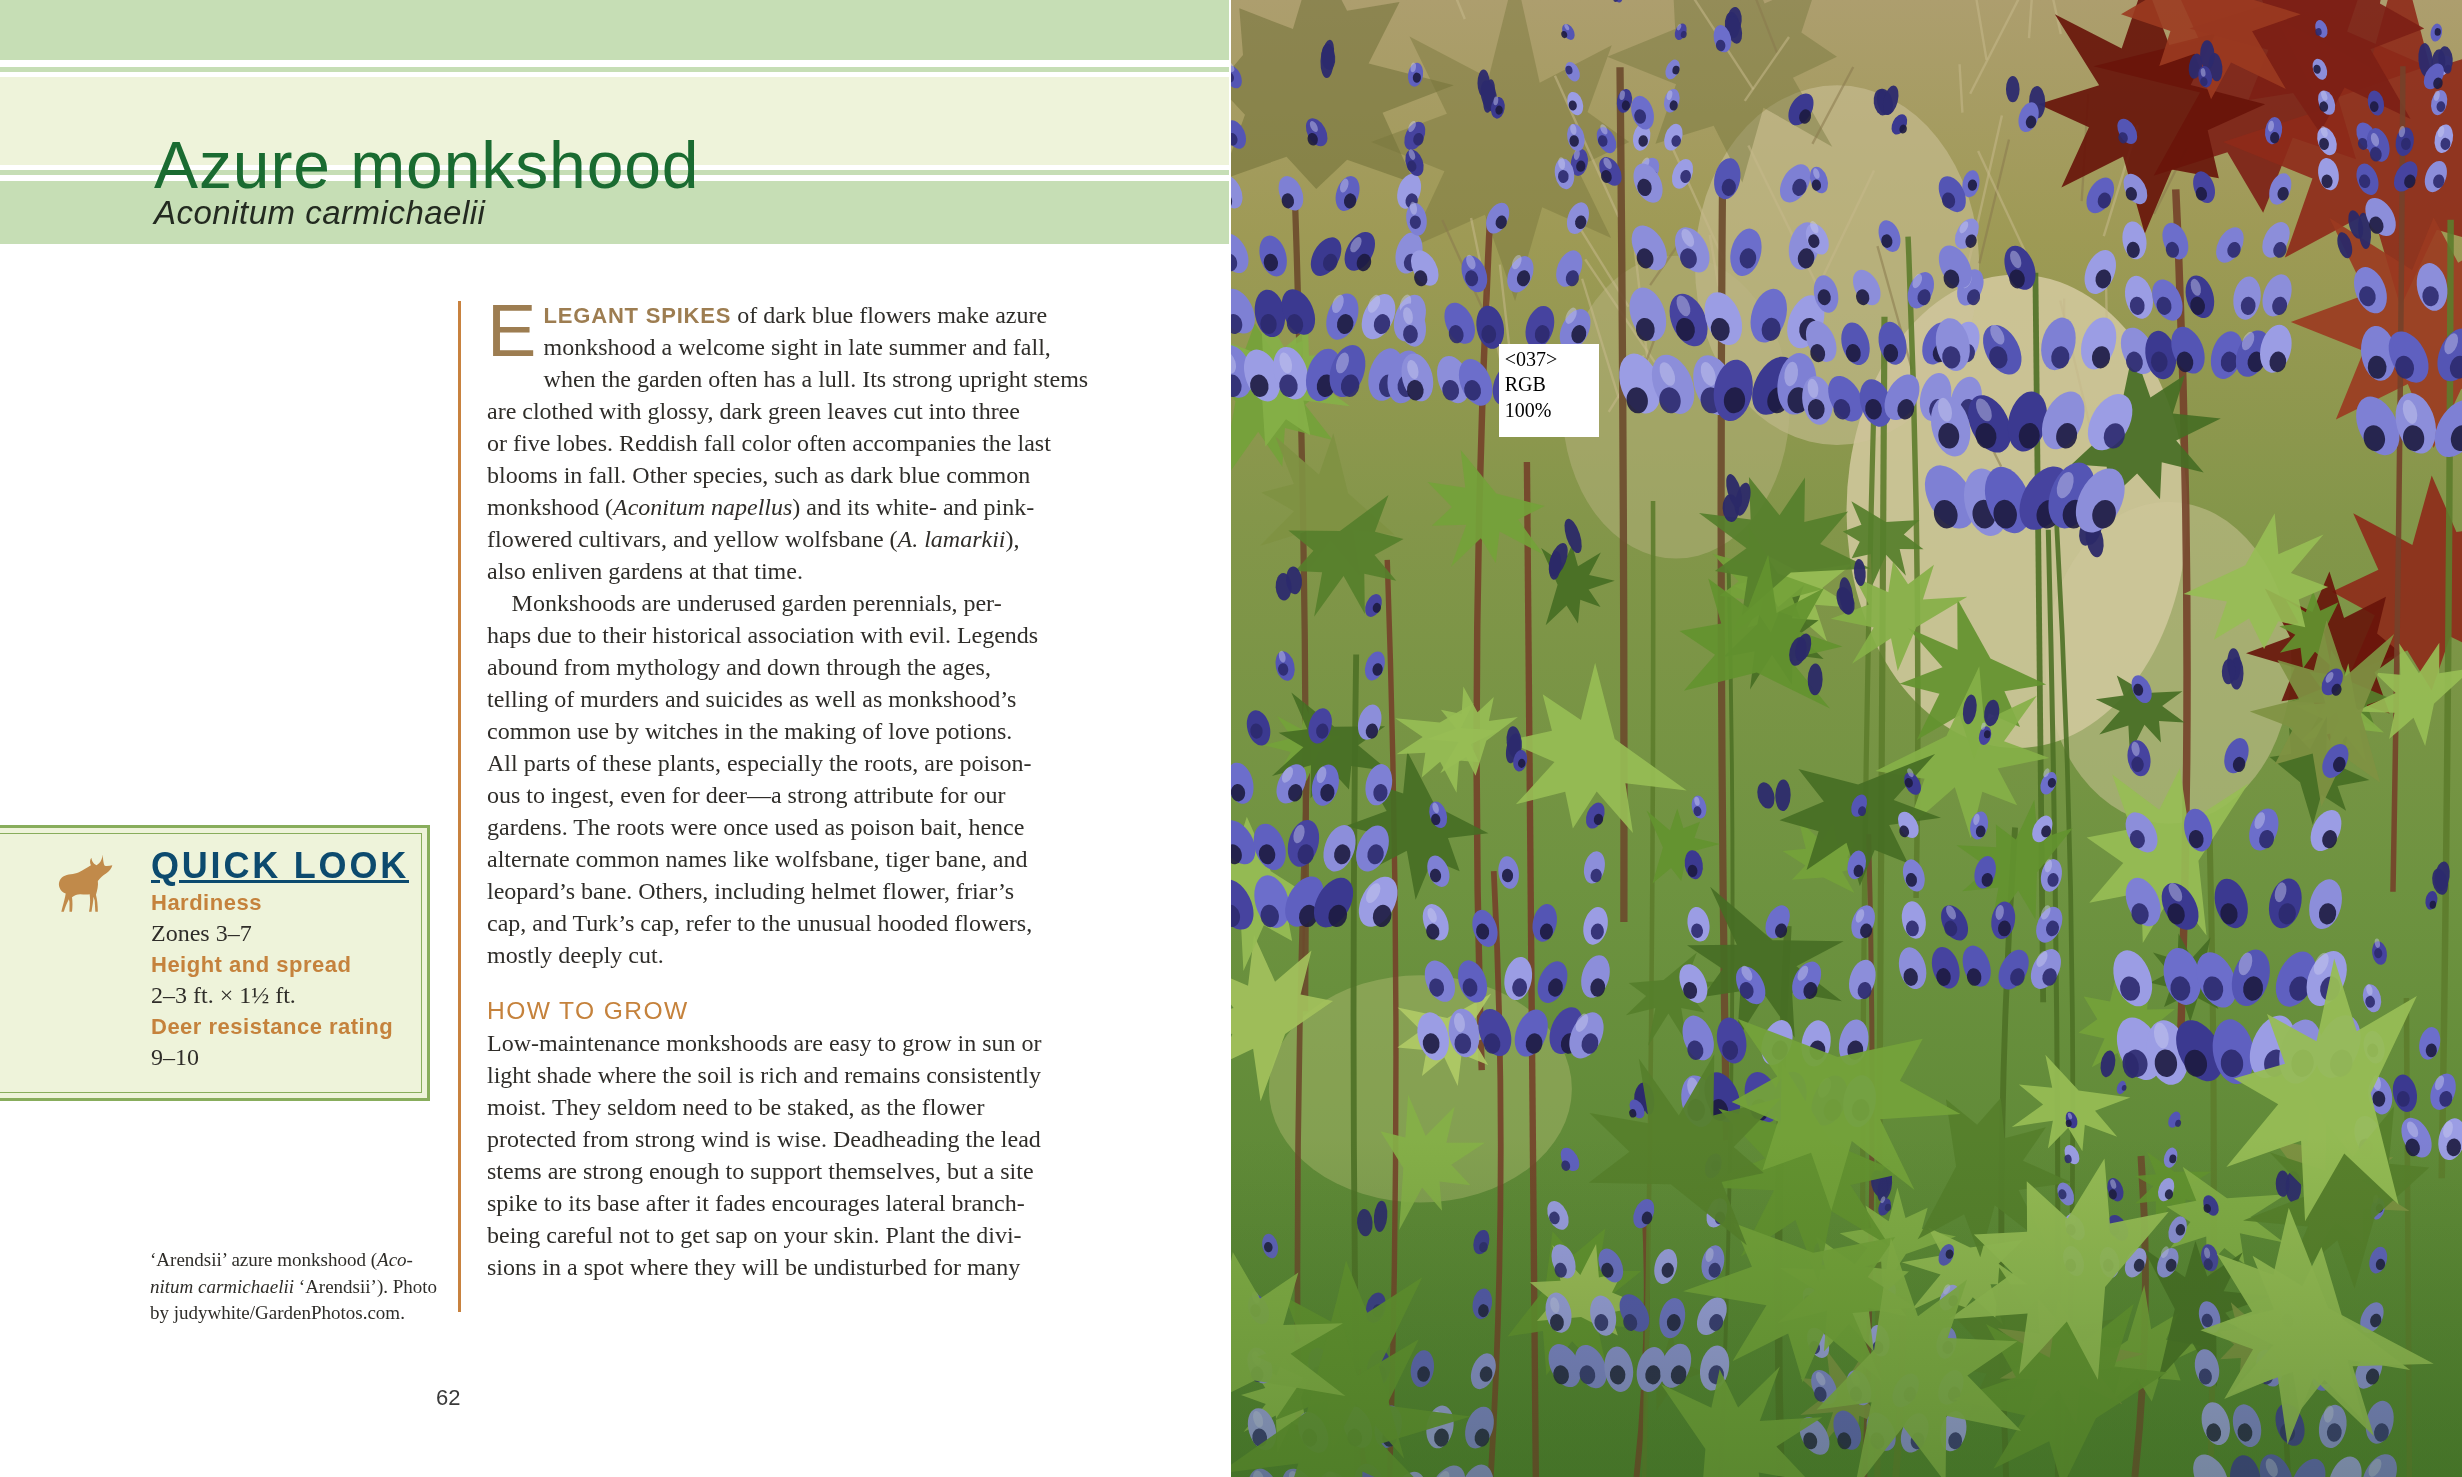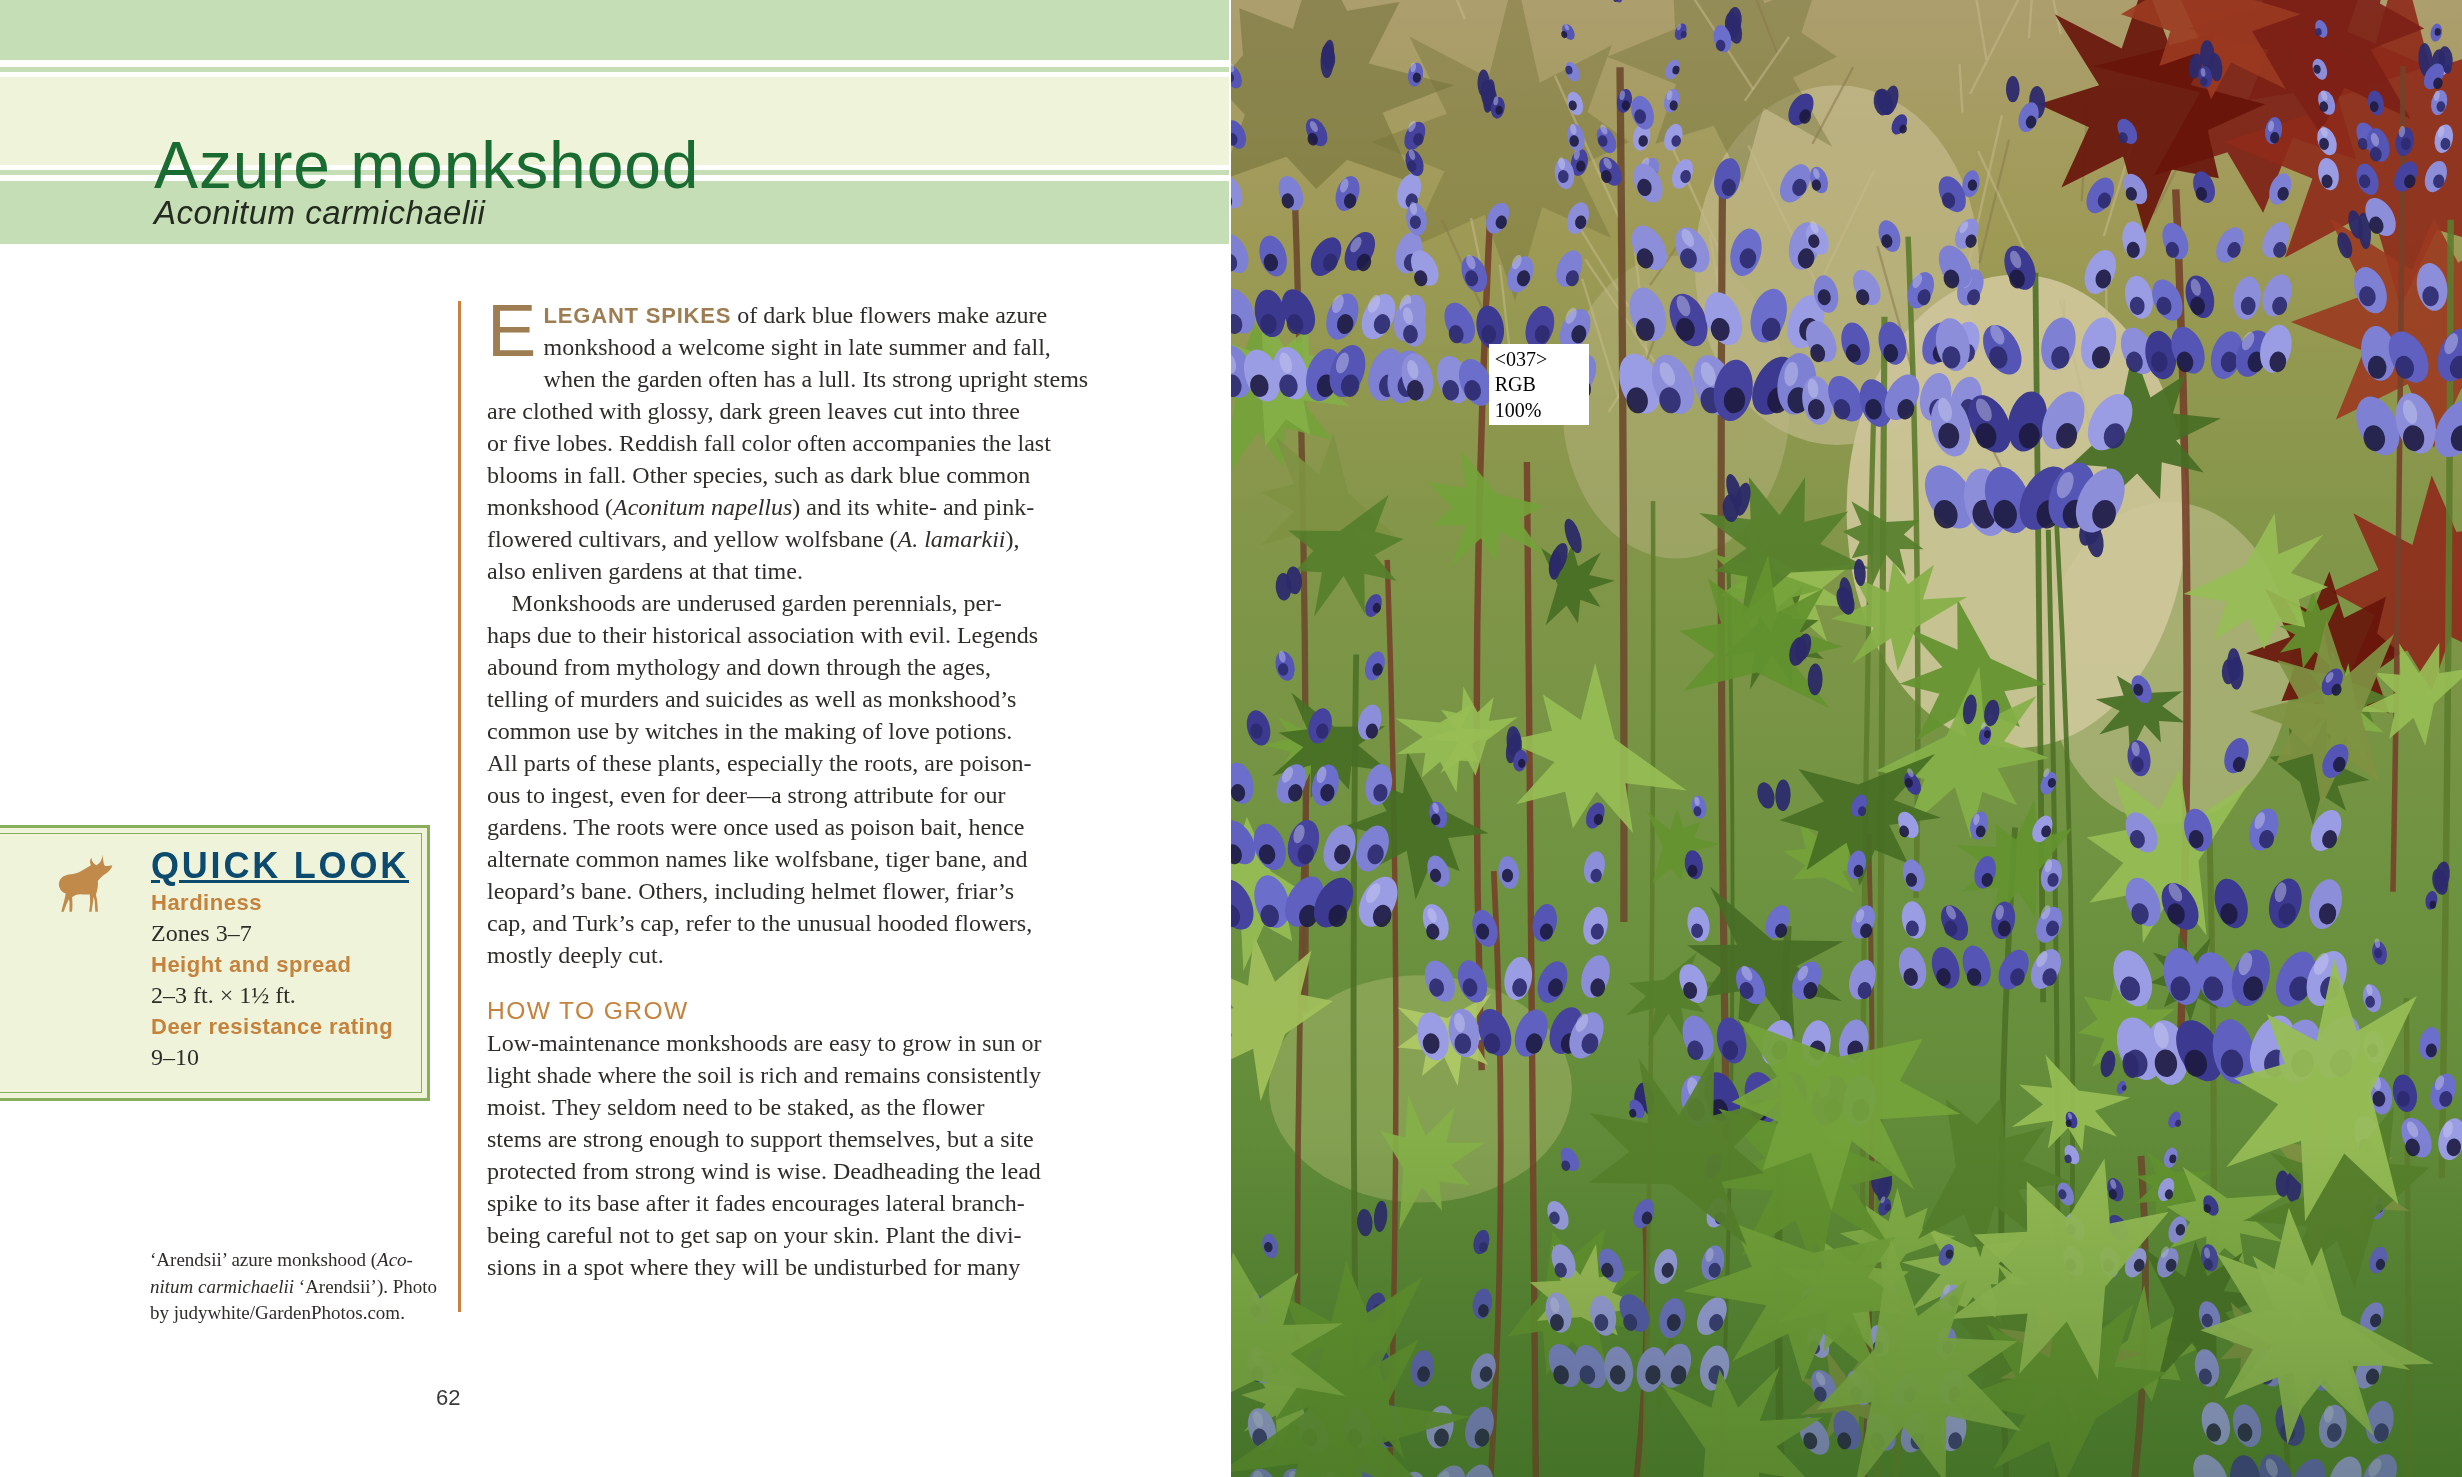"<037>" .anno { height: 81px -> 93px; left: 258px -> 268px }
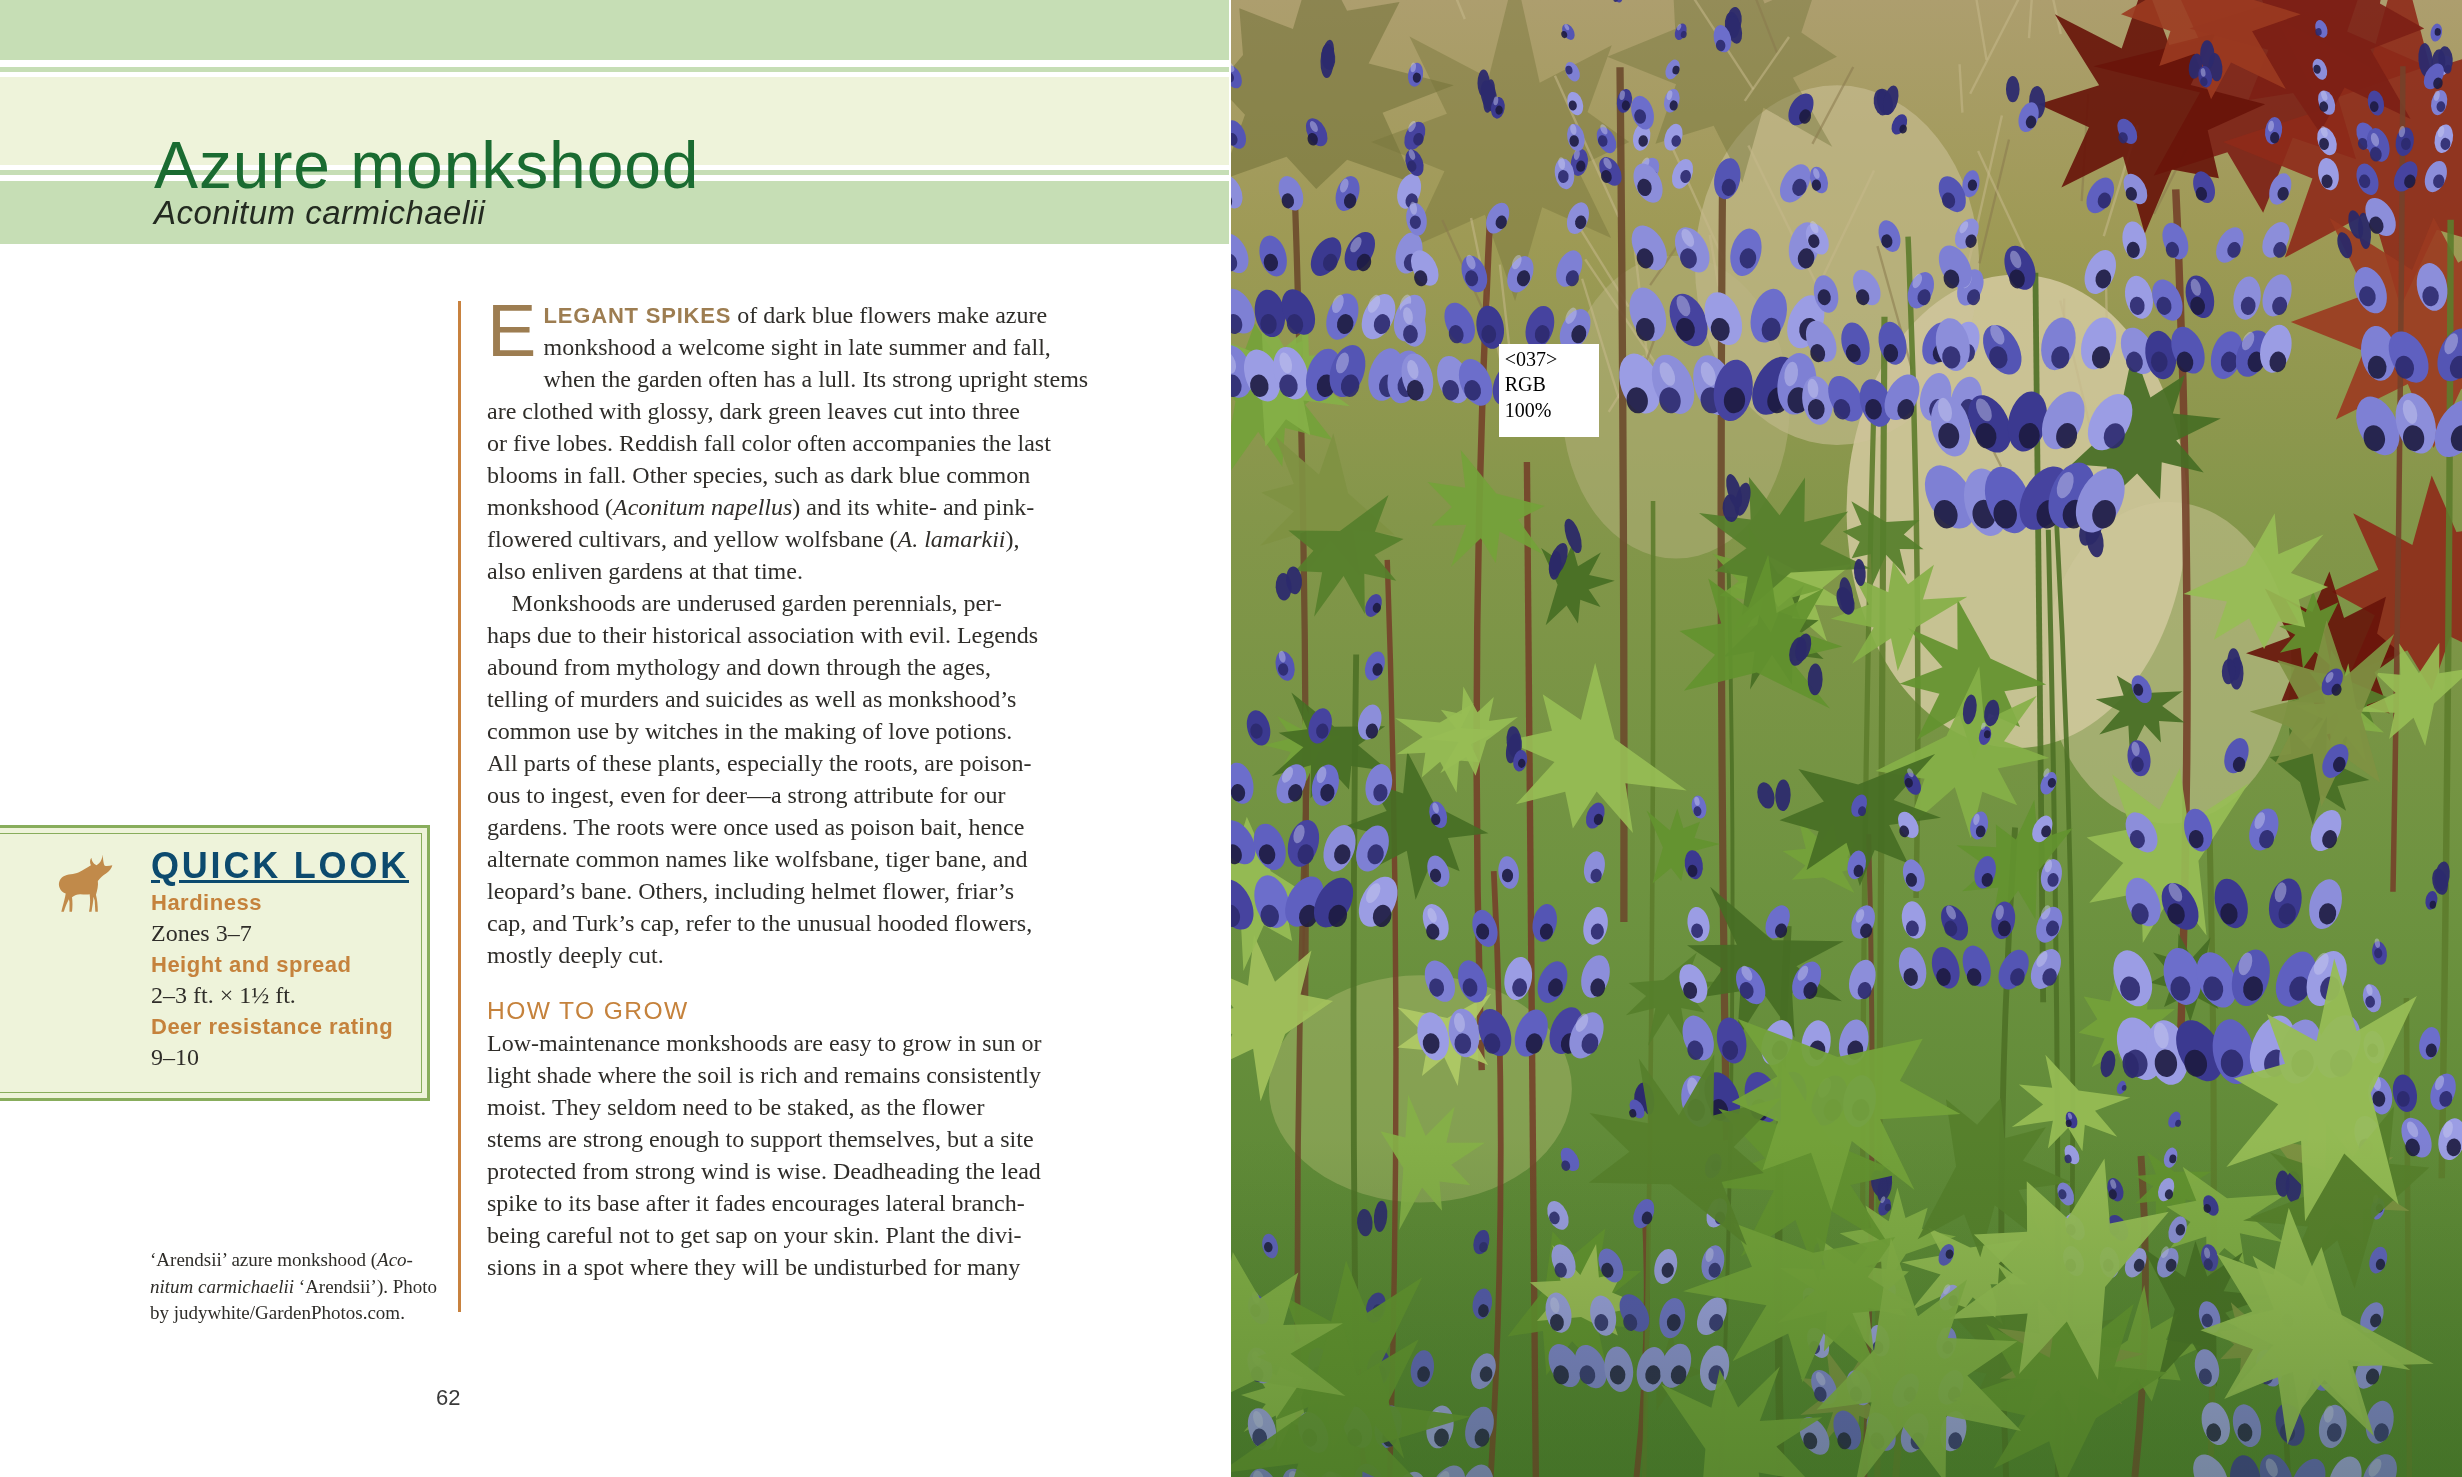"stems are strong enough to" div.bline { order: before "protected from strong wind is" -> after "protected from strong wind is" }
